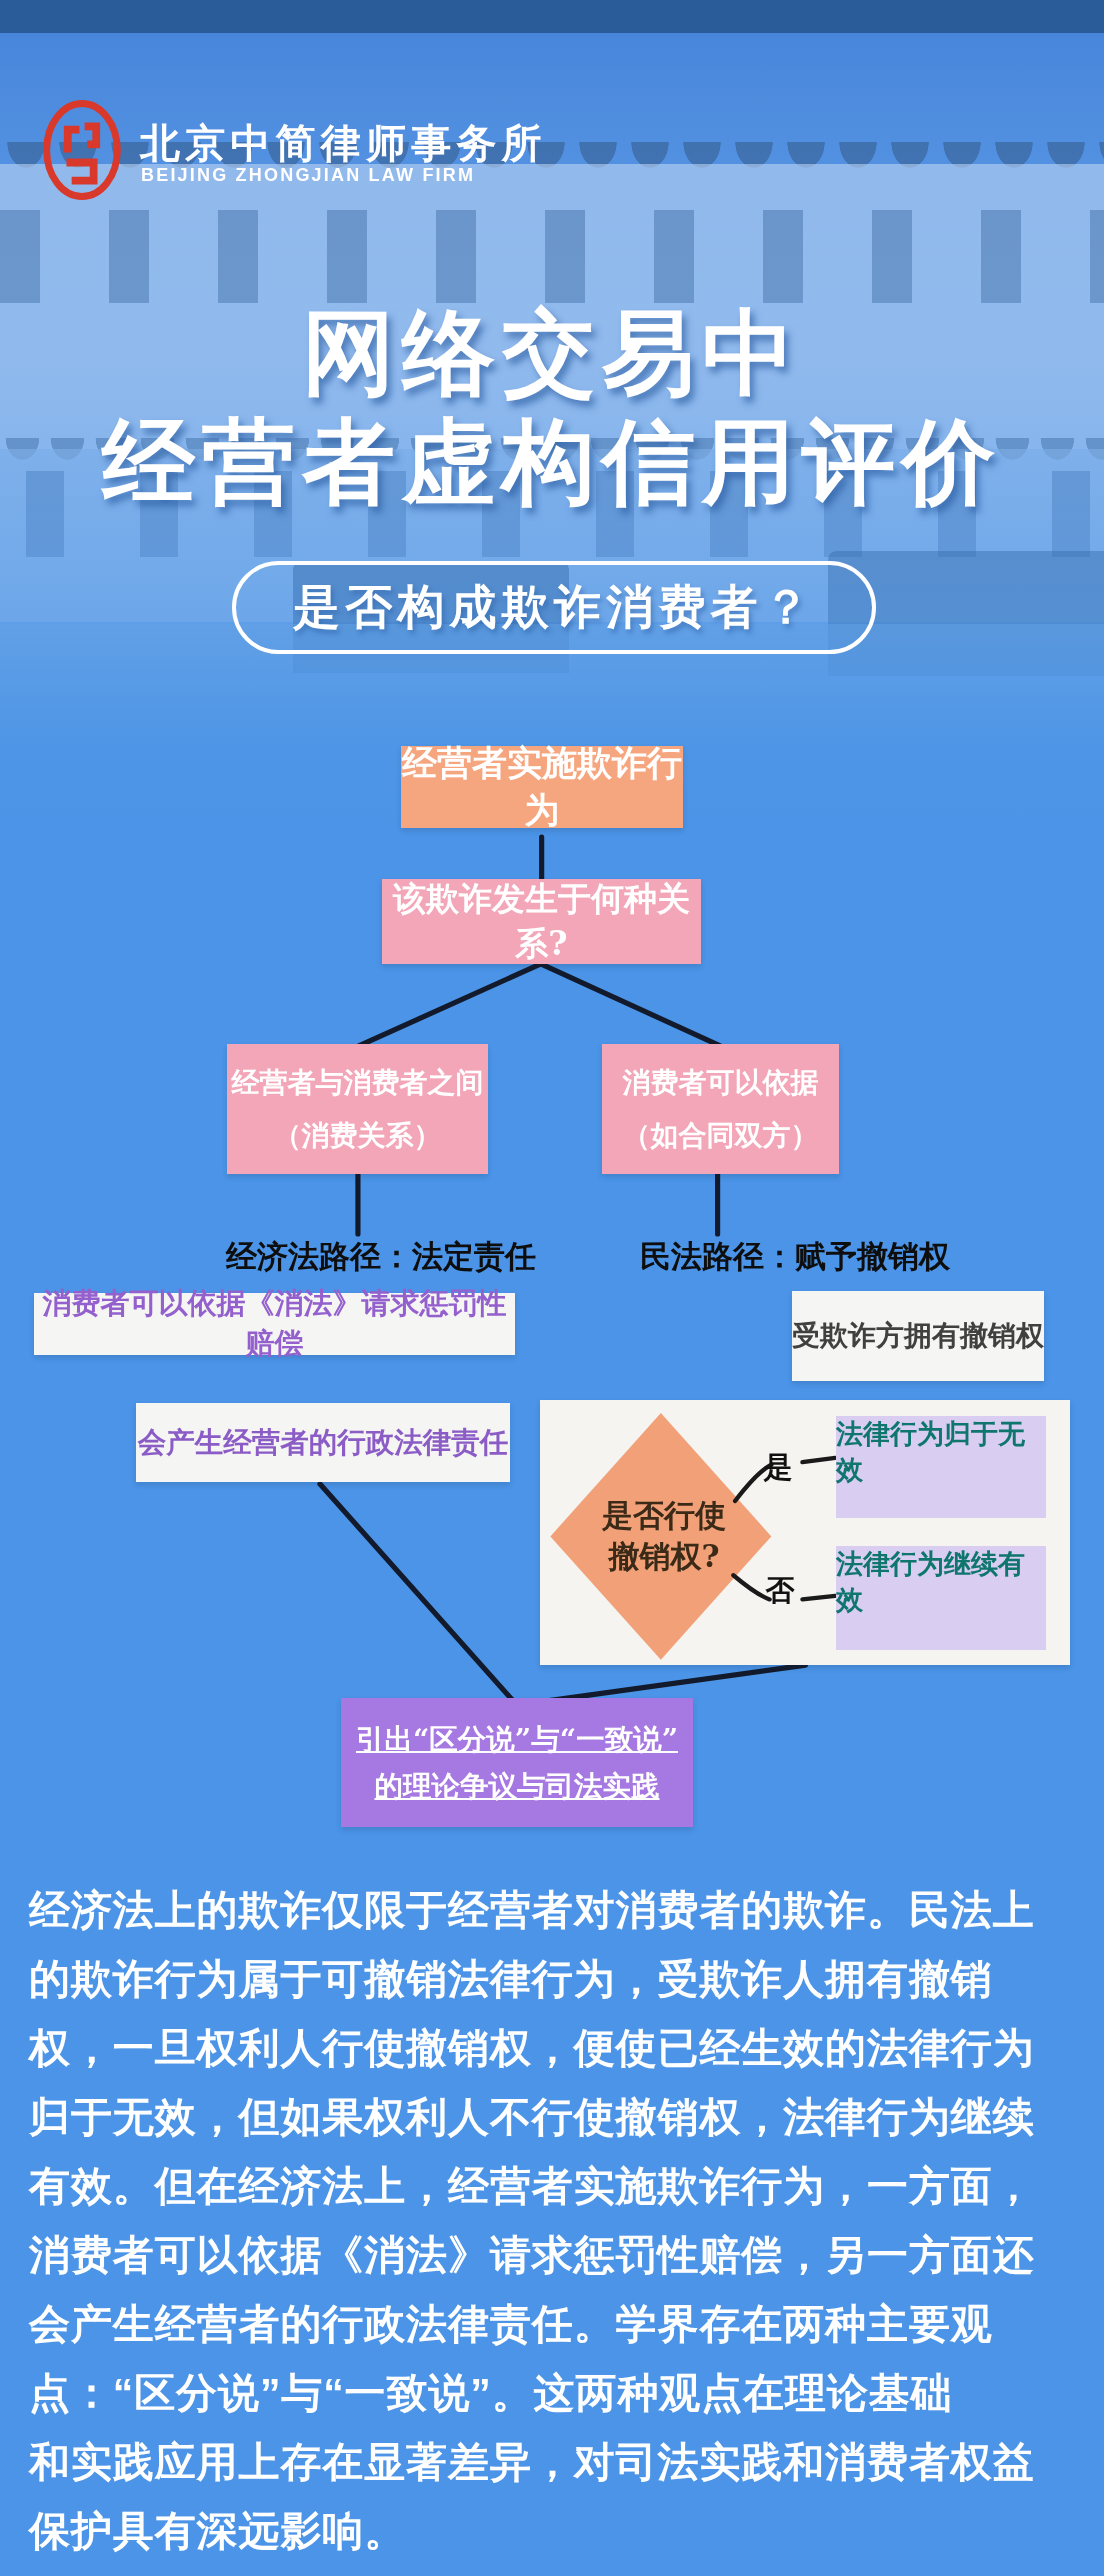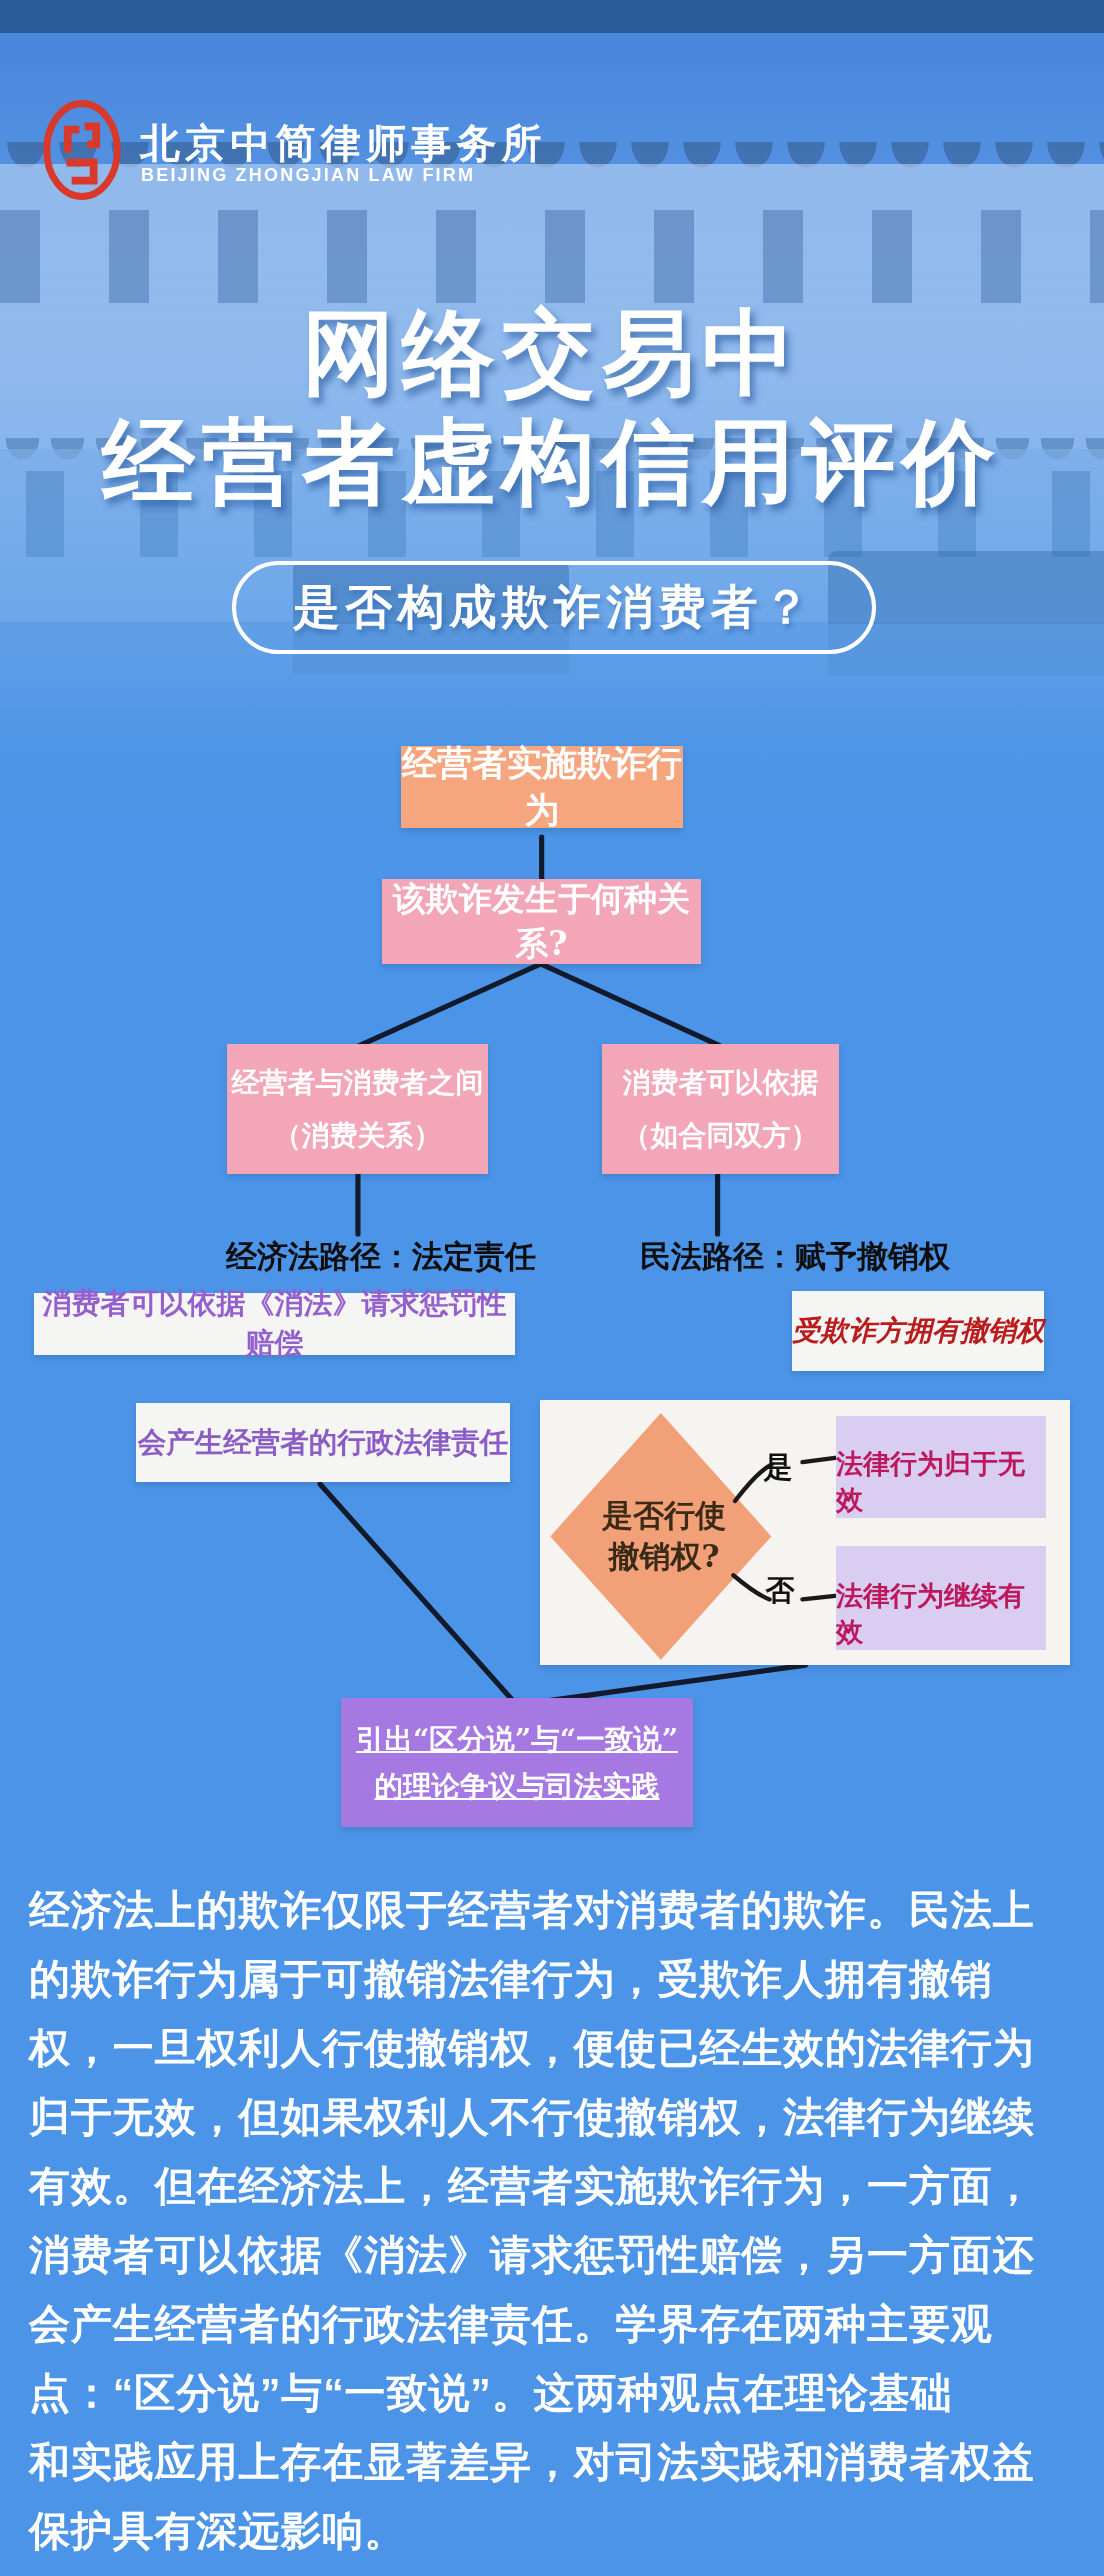"受欺诈方拥有撤销权" .result-right-1 { color: #b91c1c -> #404040; font-style: italic -> none; height: 80px -> 90px }
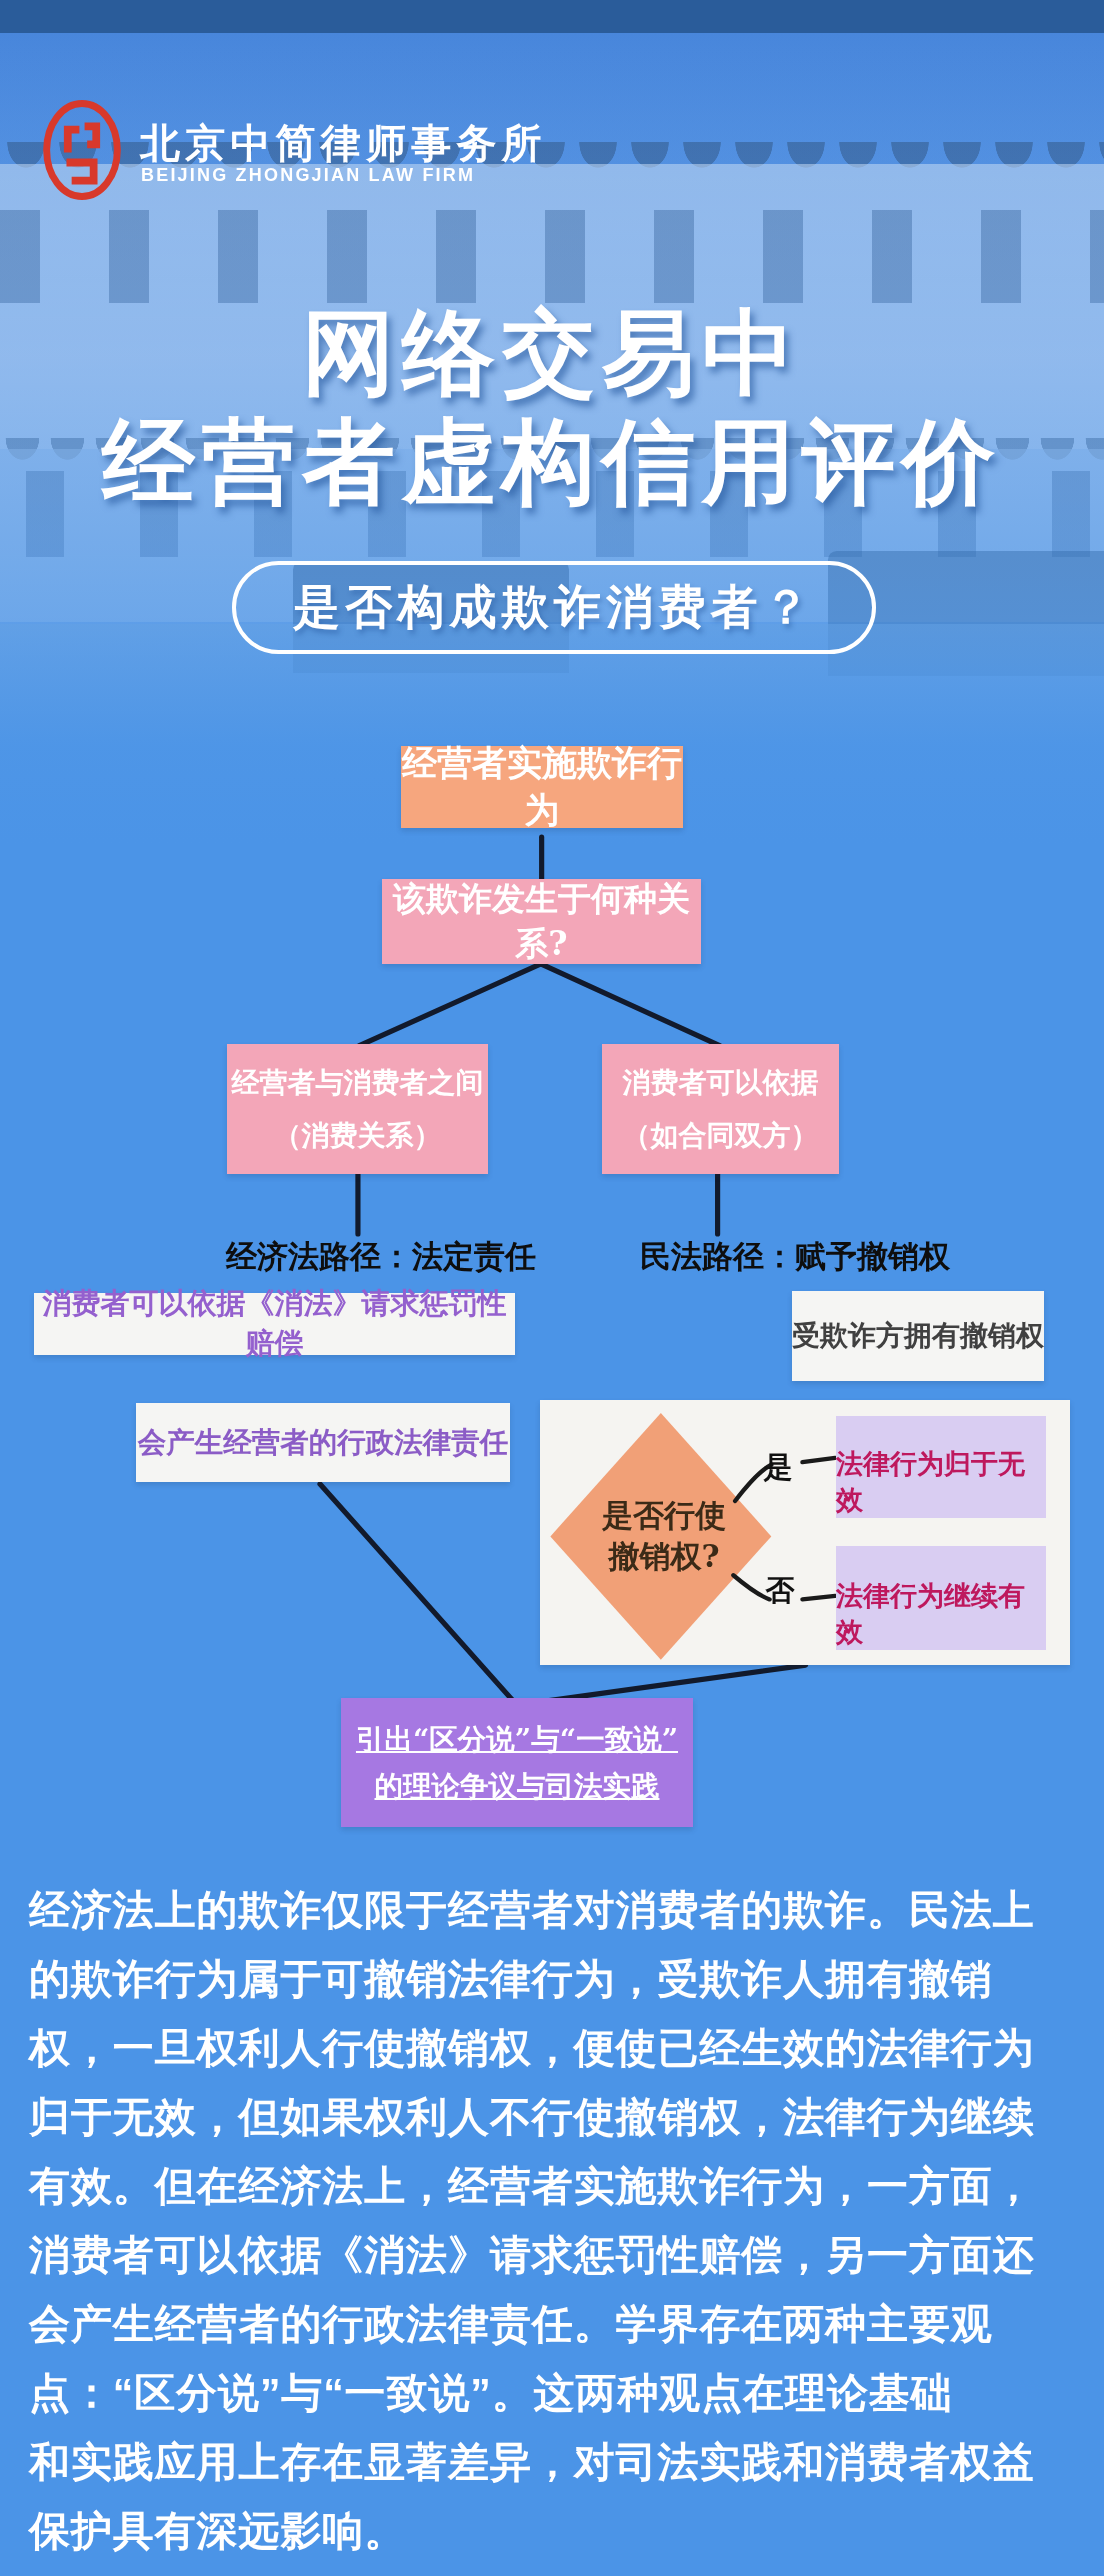"法律行为归于无效" .lav-box { align-items: flex-end -> flex-start; color: #be185d -> #0f766e }
